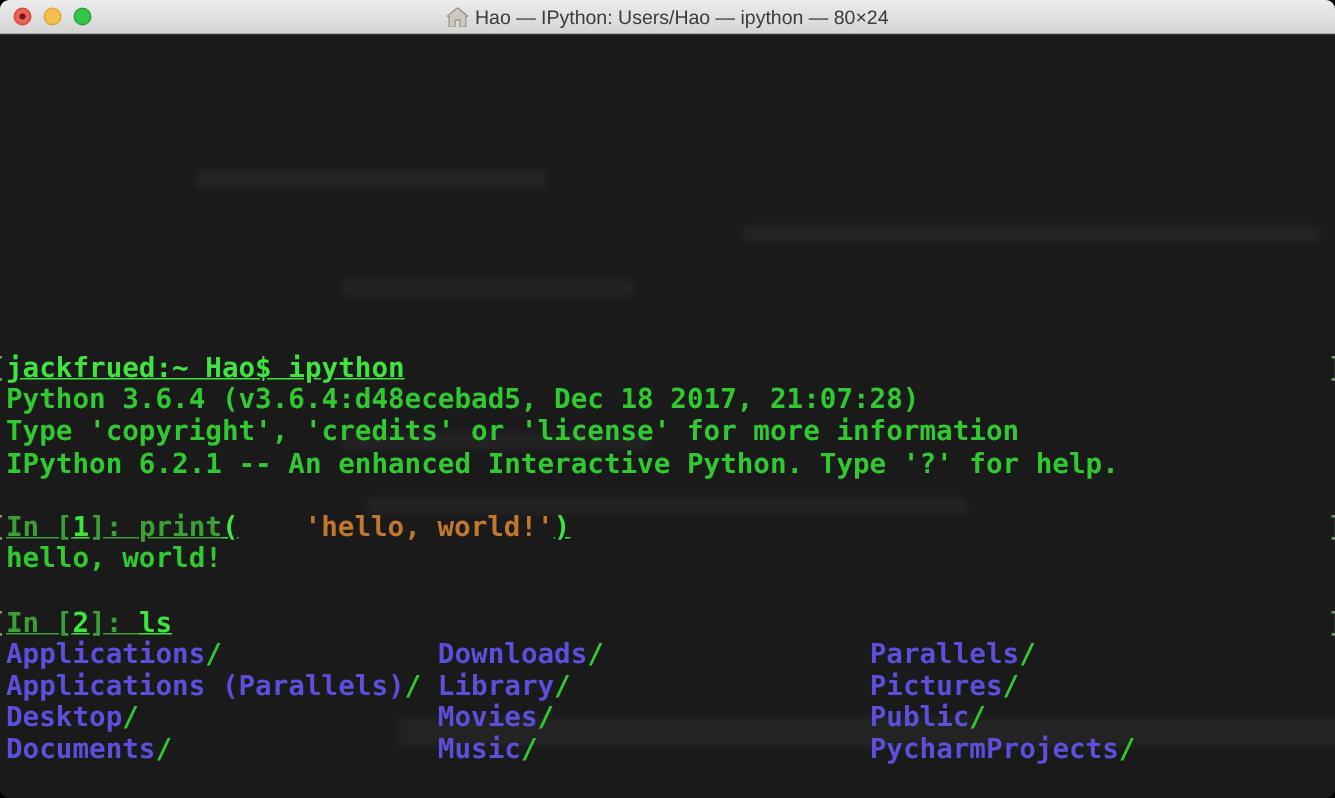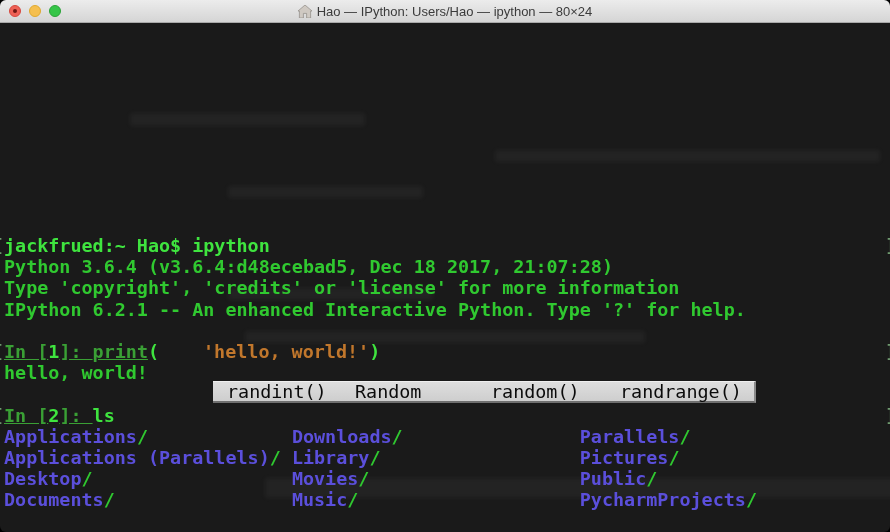"jackfrued:~ Hao$ ipython" .c-bright { text-decoration: none -> underline }
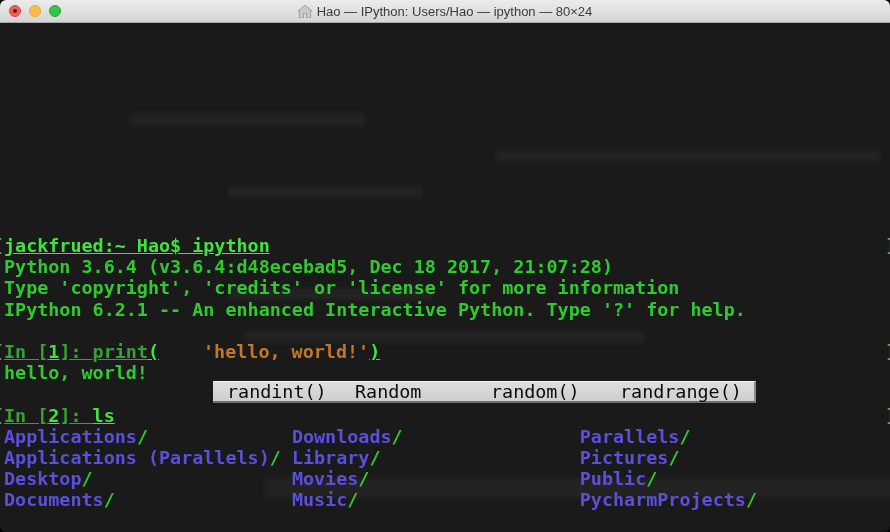"randint()" div.compbar { html: <div><span>randint()</span><span>Random</span><span>random()</span><span>randrange()</span></div> -> none }
